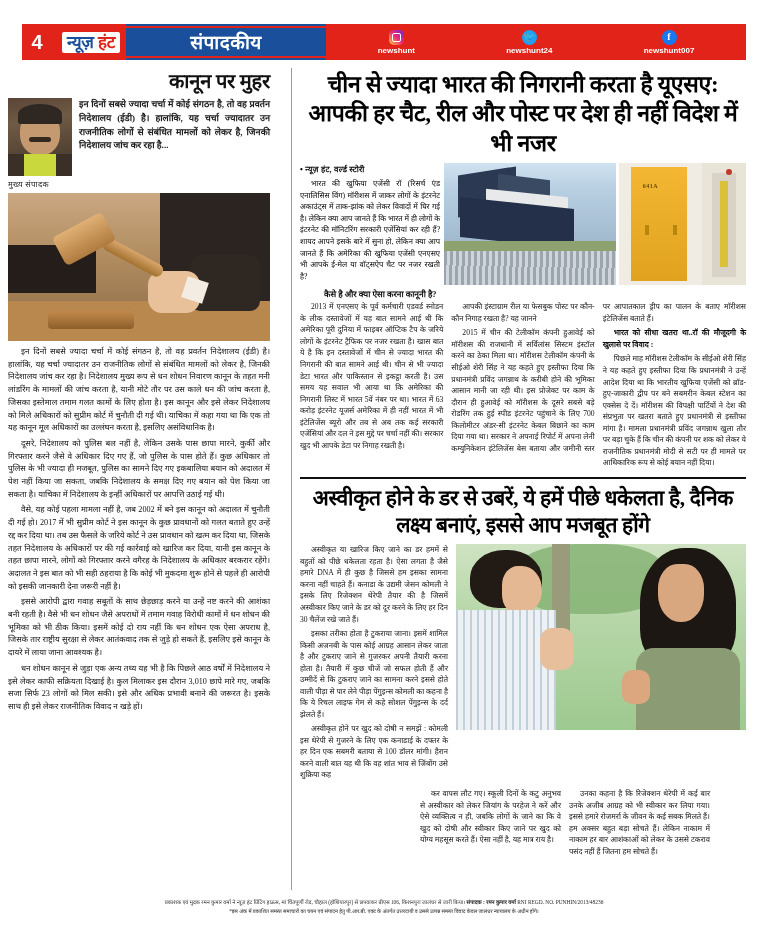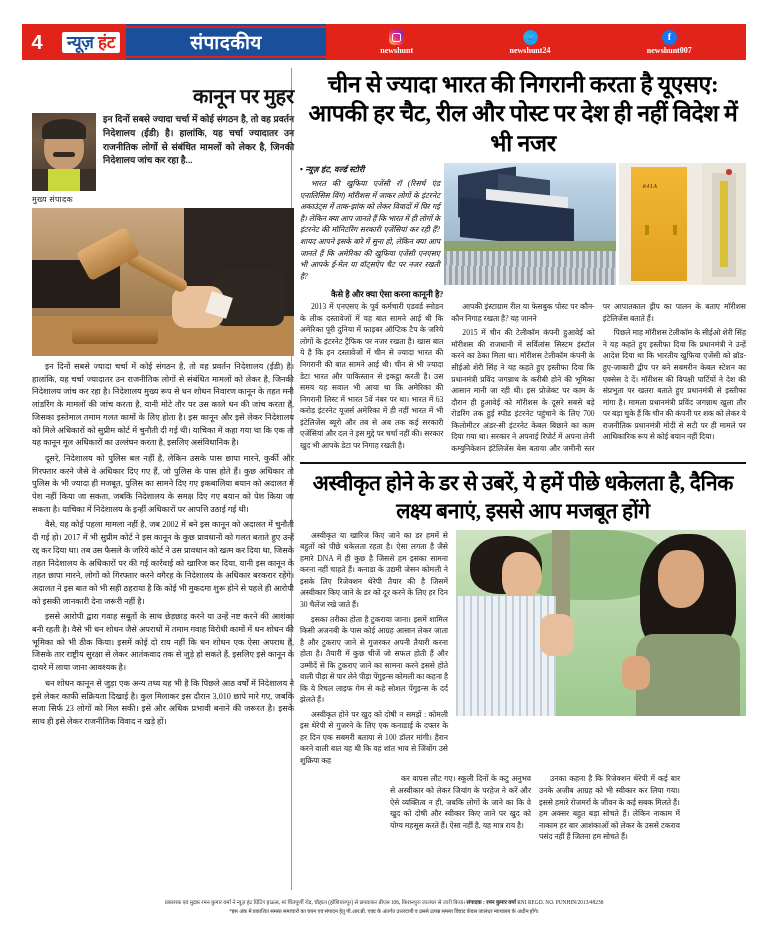"newshunt" .soc-lbl { font-family: Liberation Serif, serif -> Liberation Sans, sans-serif }
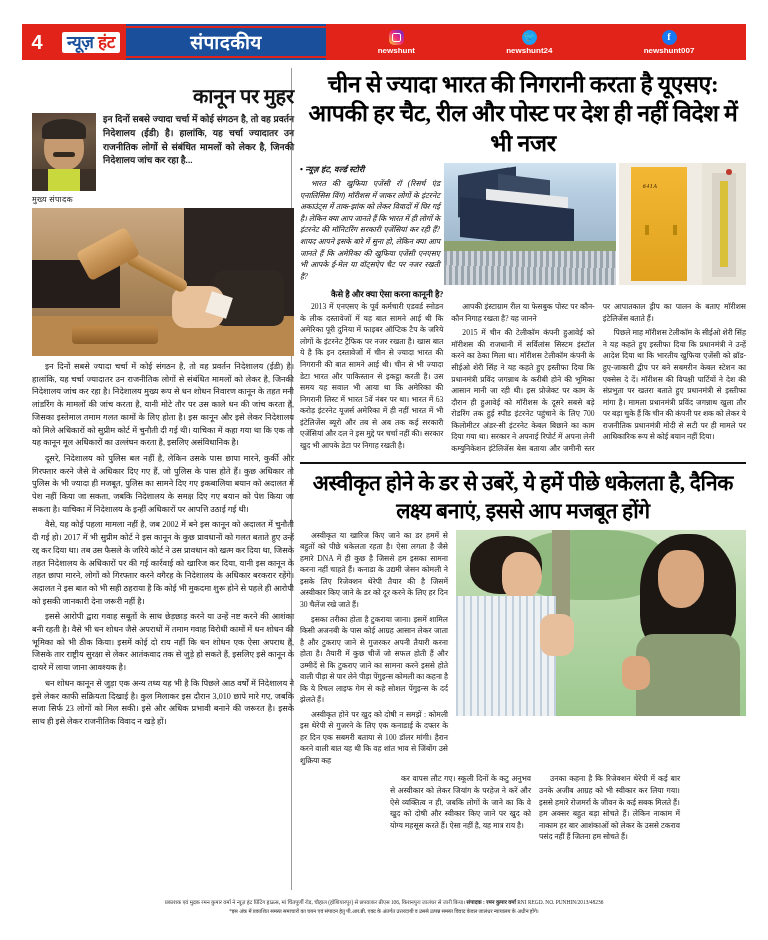"कानून पर मुहर" .left-col { left: 32px -> 8px; margin-top: 15px -> none }
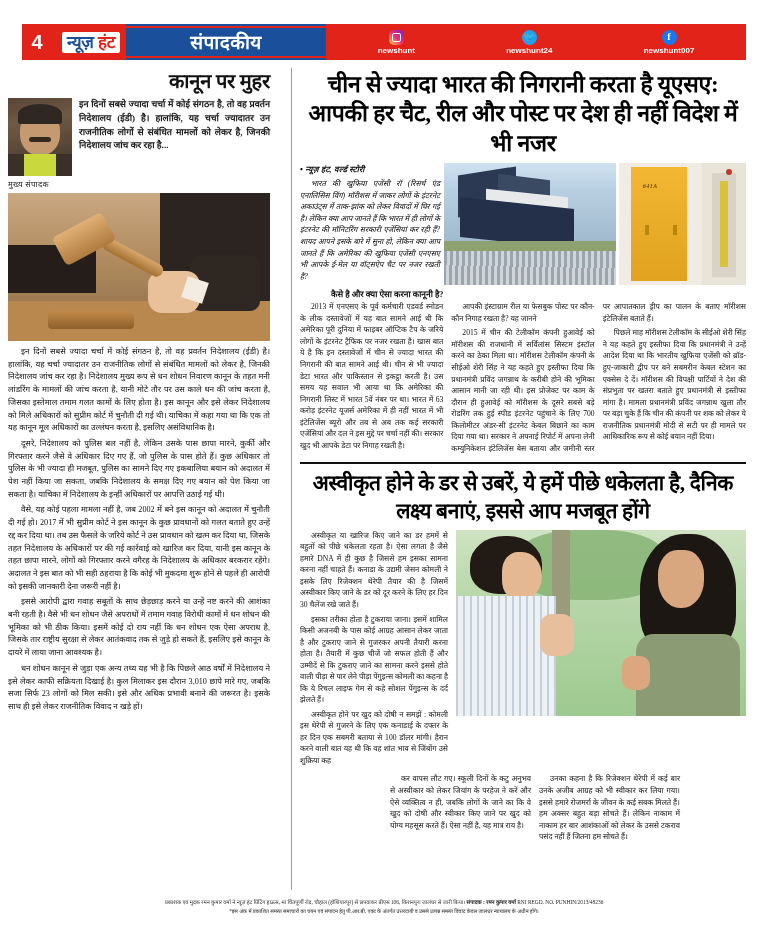"• न्यूज़ हंट, वर्ल्ड स्टोरी" .art1-wrap { font-style: italic -> none }
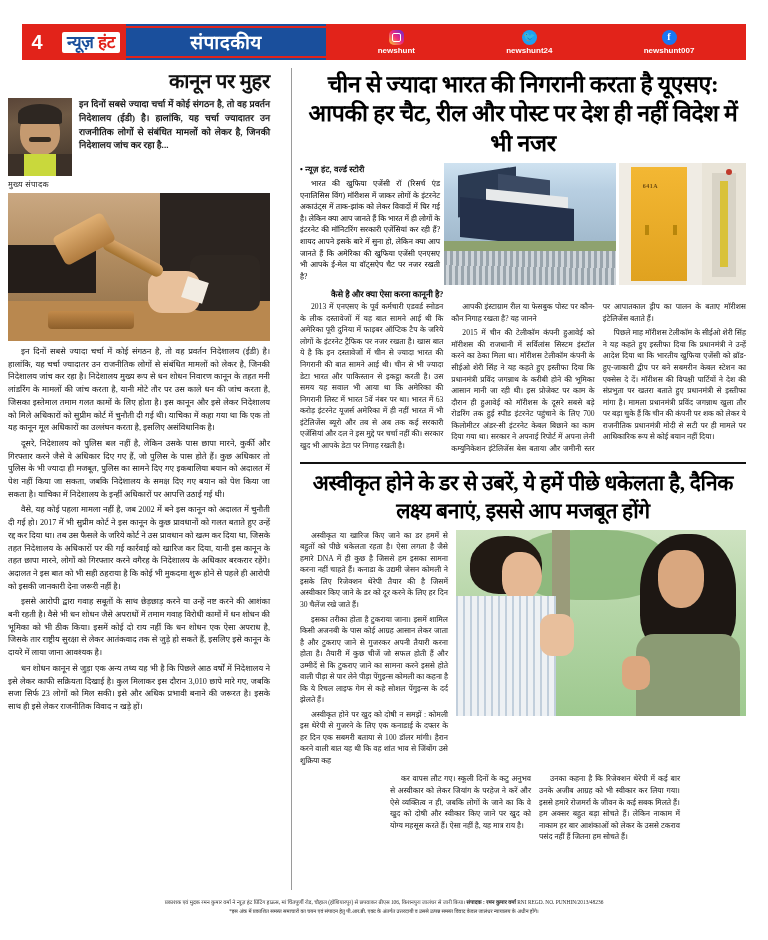"कैसे है और क्या ऐसा" .cap-line { margin: 3px 0 2px 11px -> 3px 0 2px 4px }
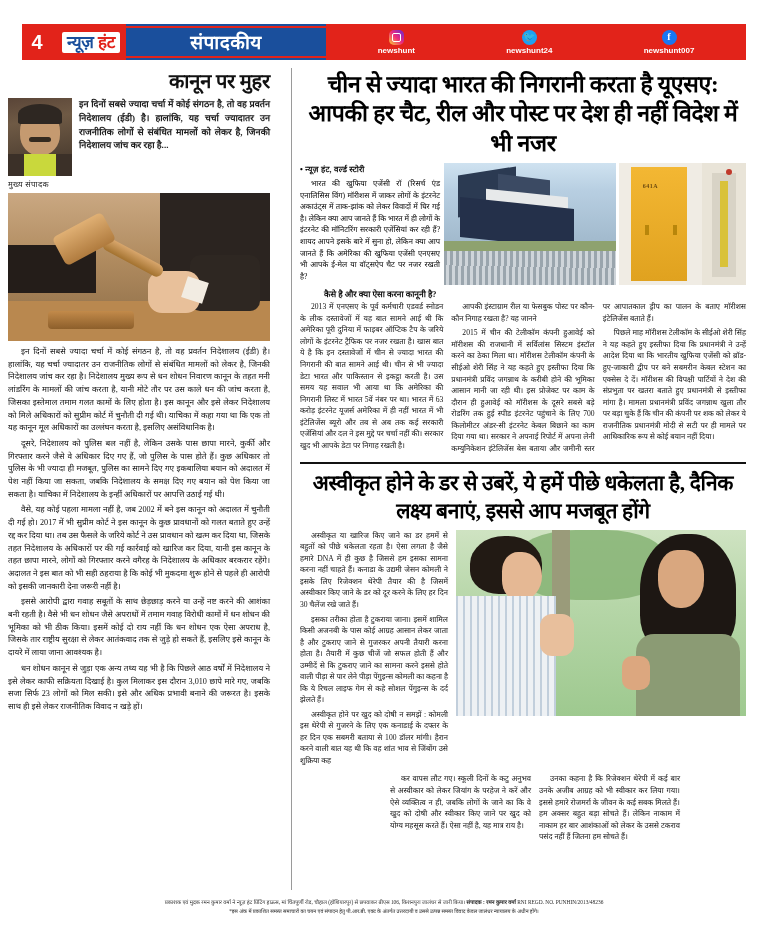"भारत को सीधा खतरा था..रॉ" p { html: none -> <p><span>भारत को सीधा खतरा था..रॉ की मौजूदगी के खुलासे पर विवाद :</span></p> }
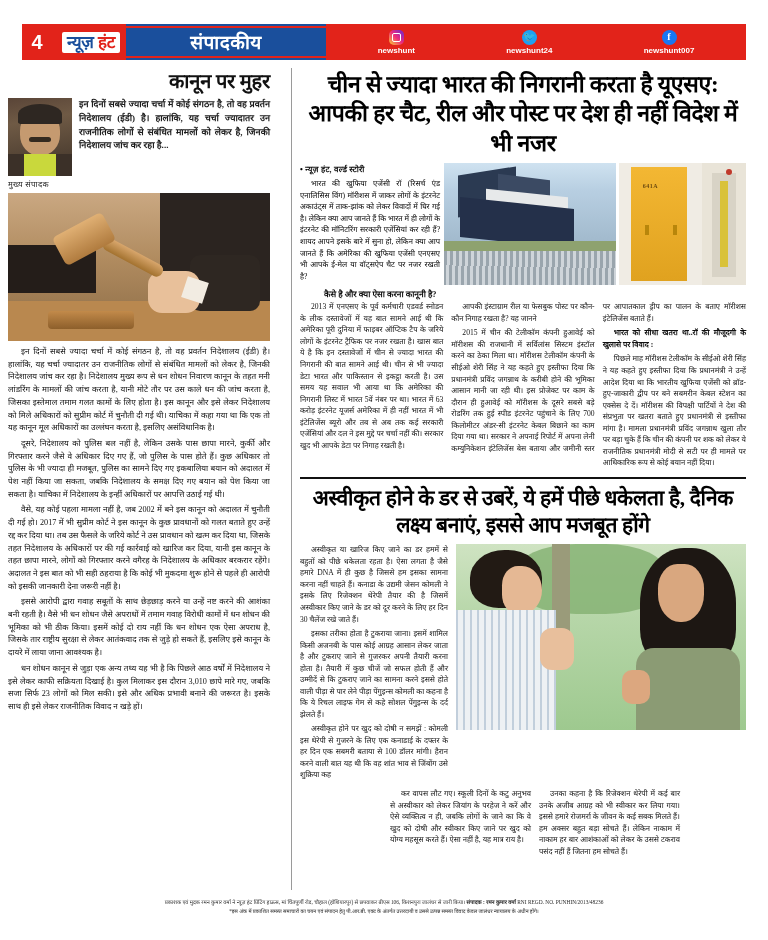"कर वापस लौट गए। स्कूली" div.cols2 { margin-left: 90px -> 120px }
